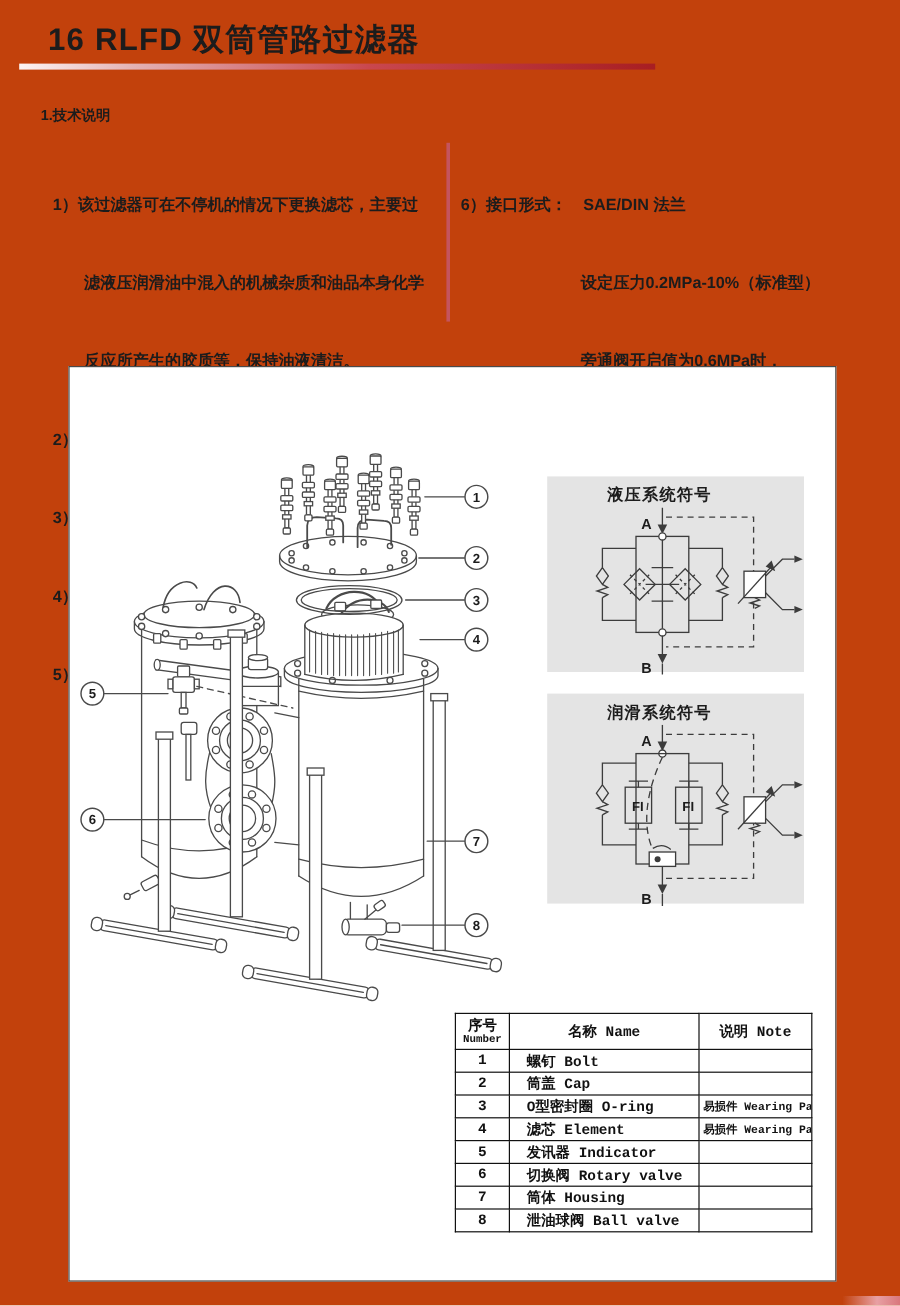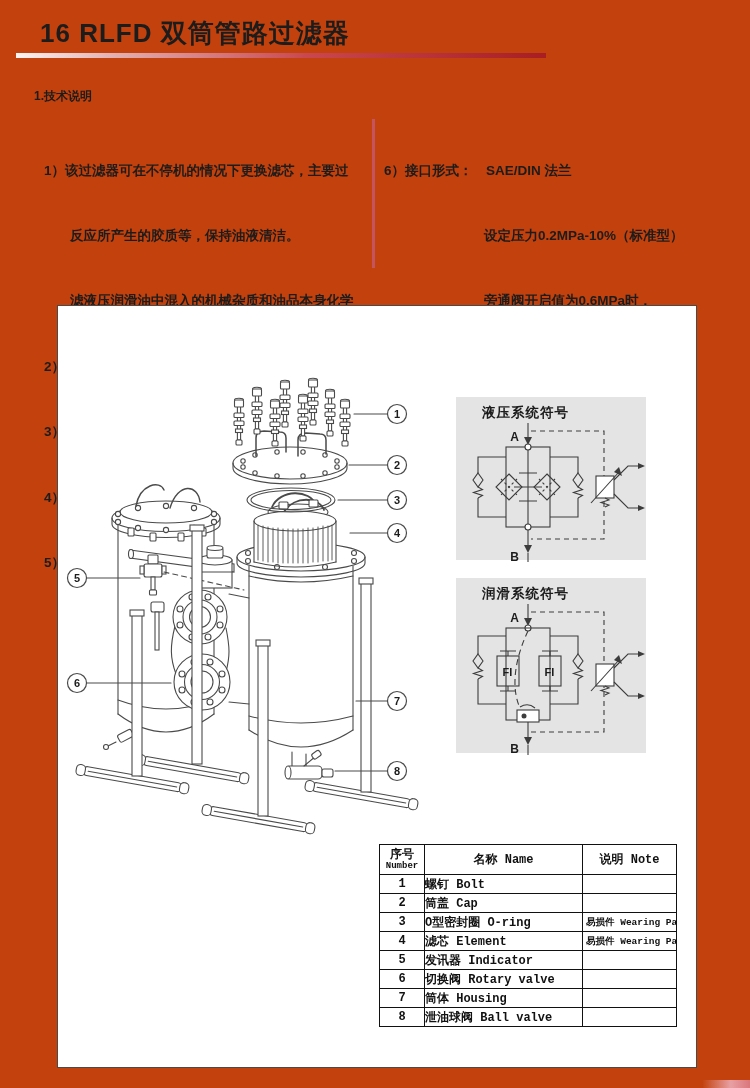"反应所产生的胶质等，保持油液清洁。" div.spec-line { order: before "滤液压润滑油中混入的机械杂质和油品本身化学" -> after "滤液压润滑油中混入的机械杂质和油品本身化学" }
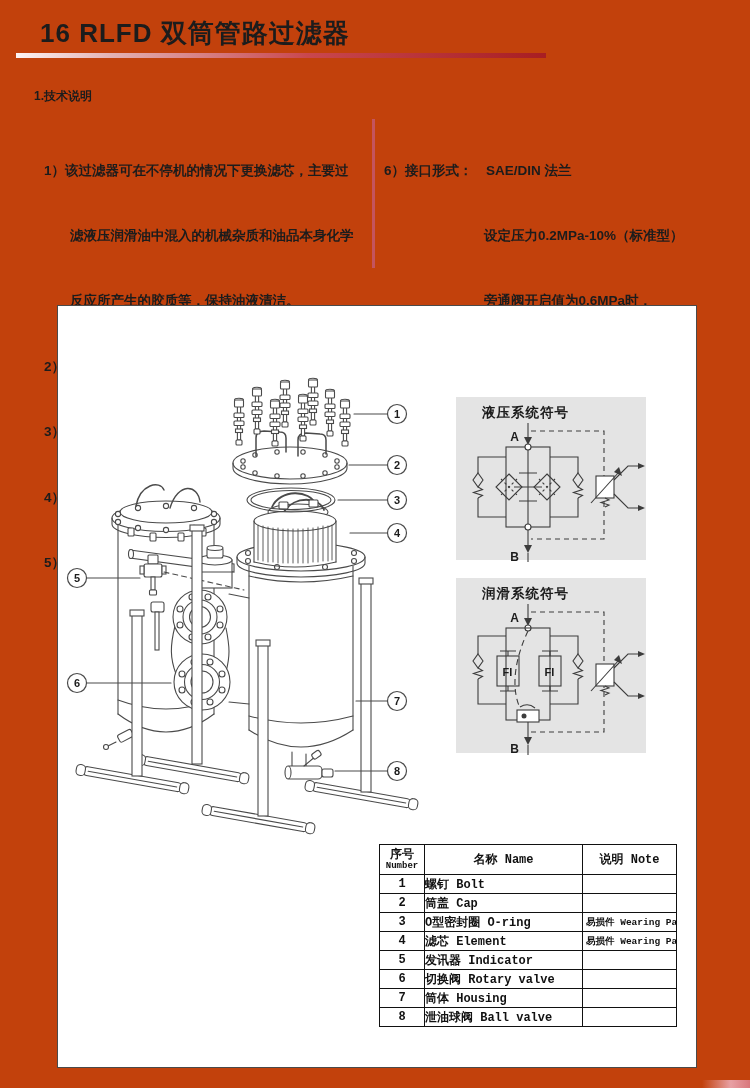"液压系统符号" .panel { padding-left: none -> 24px }
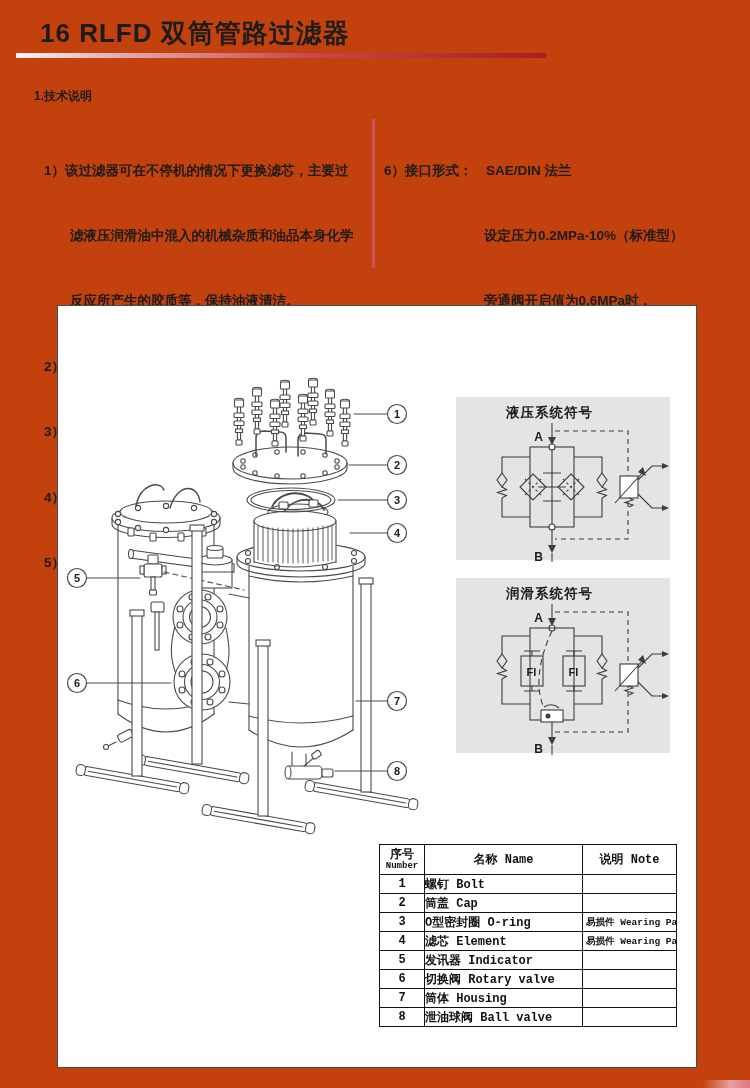"螺钉 Bolt" .parts-table td.name { padding-left: 0 -> 14px }
